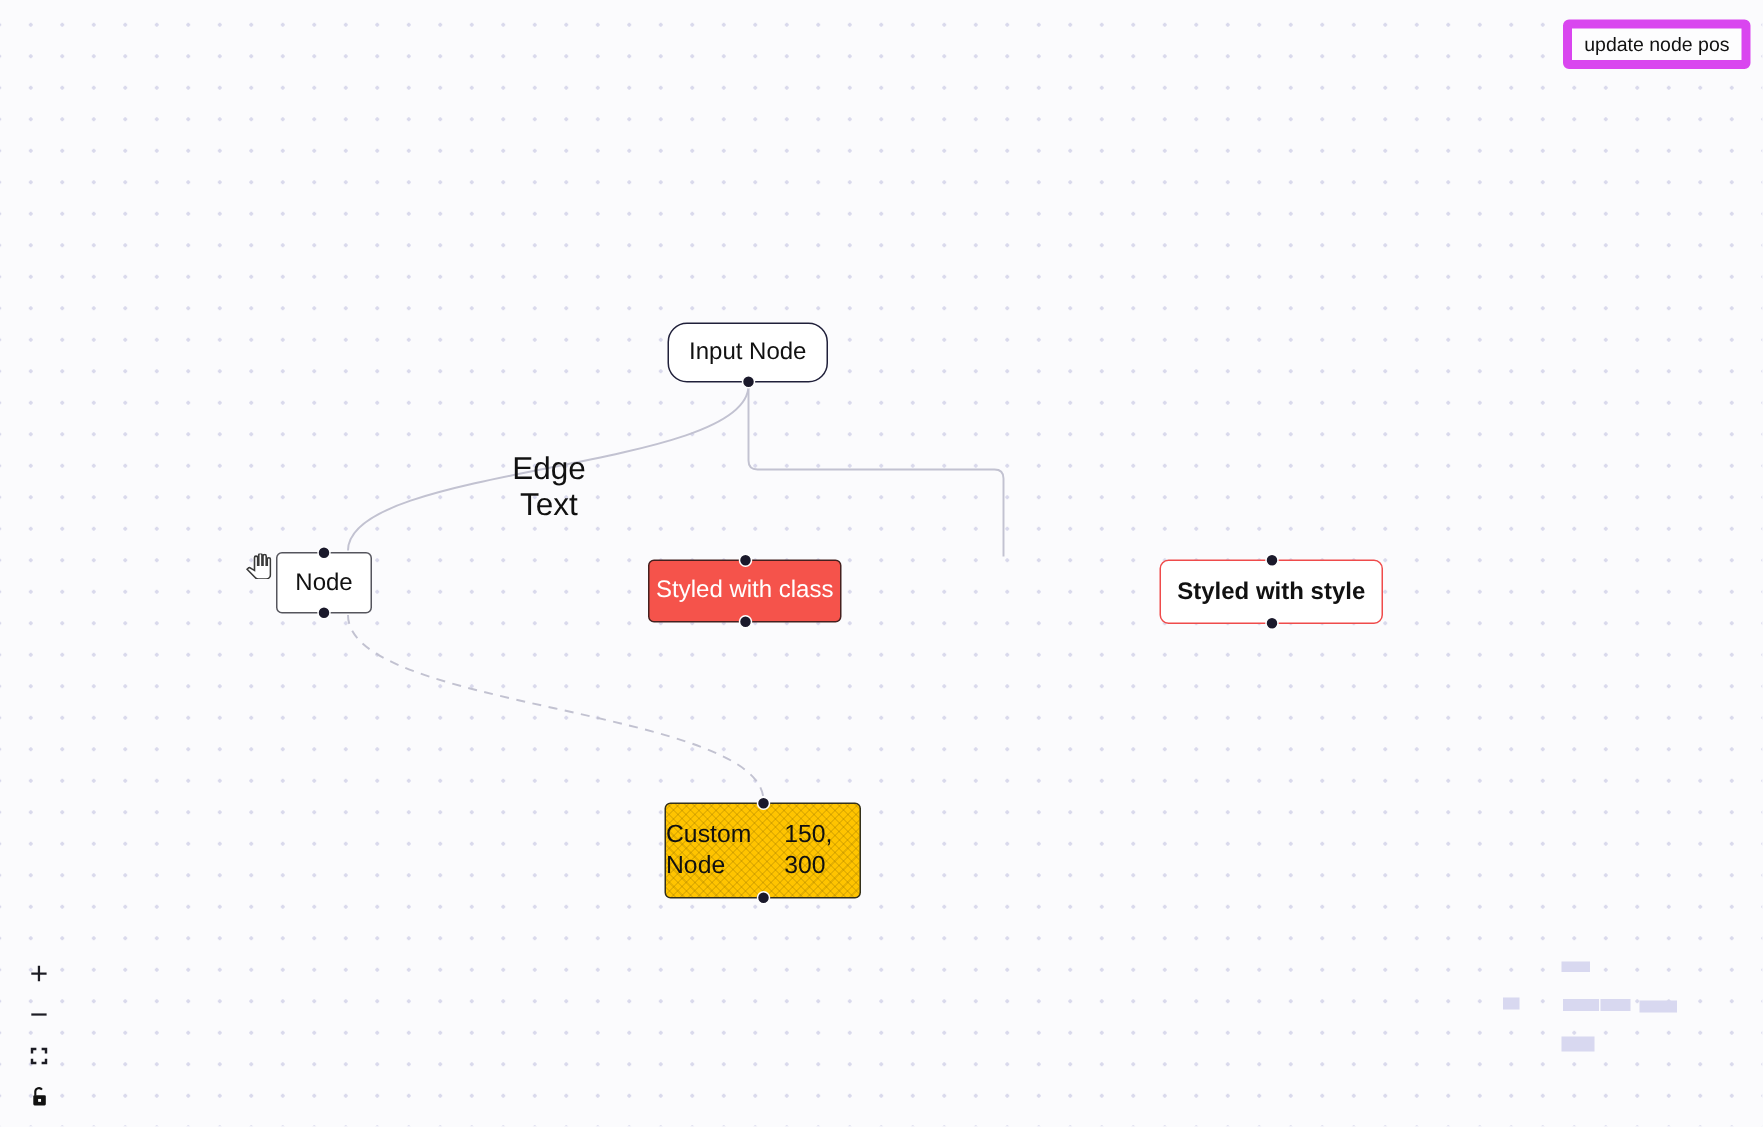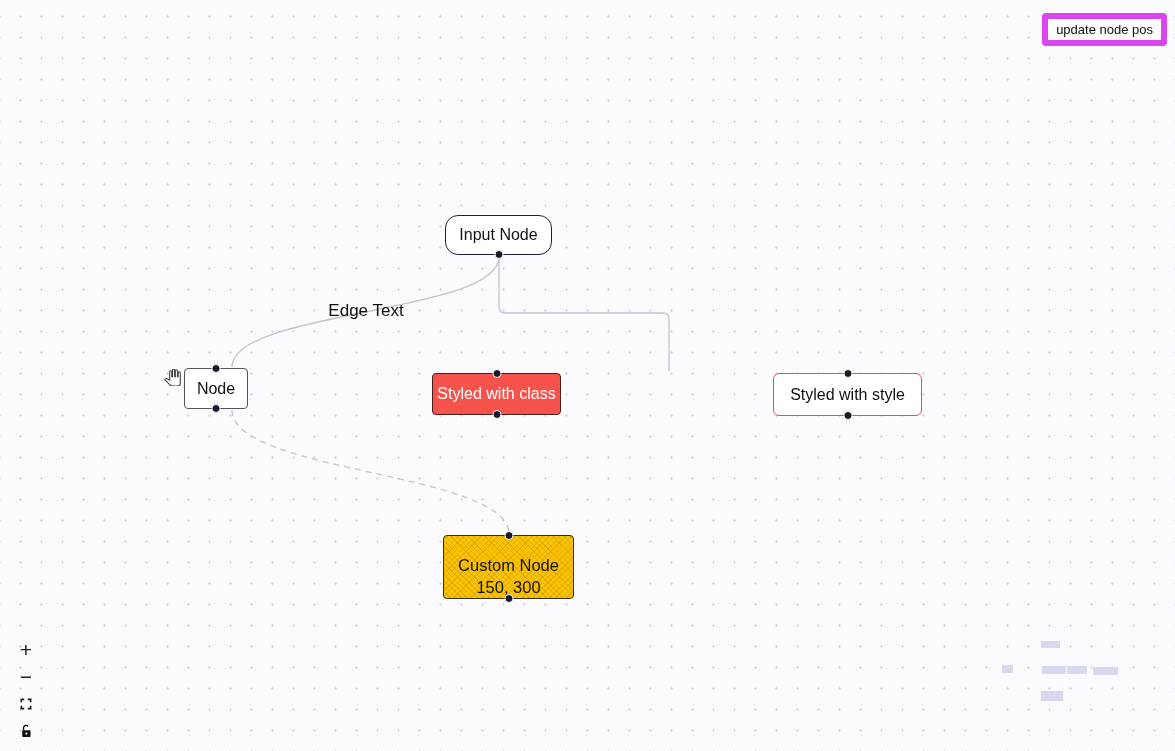"Edge Text" .edge-label { font-size: 17px -> 21px }
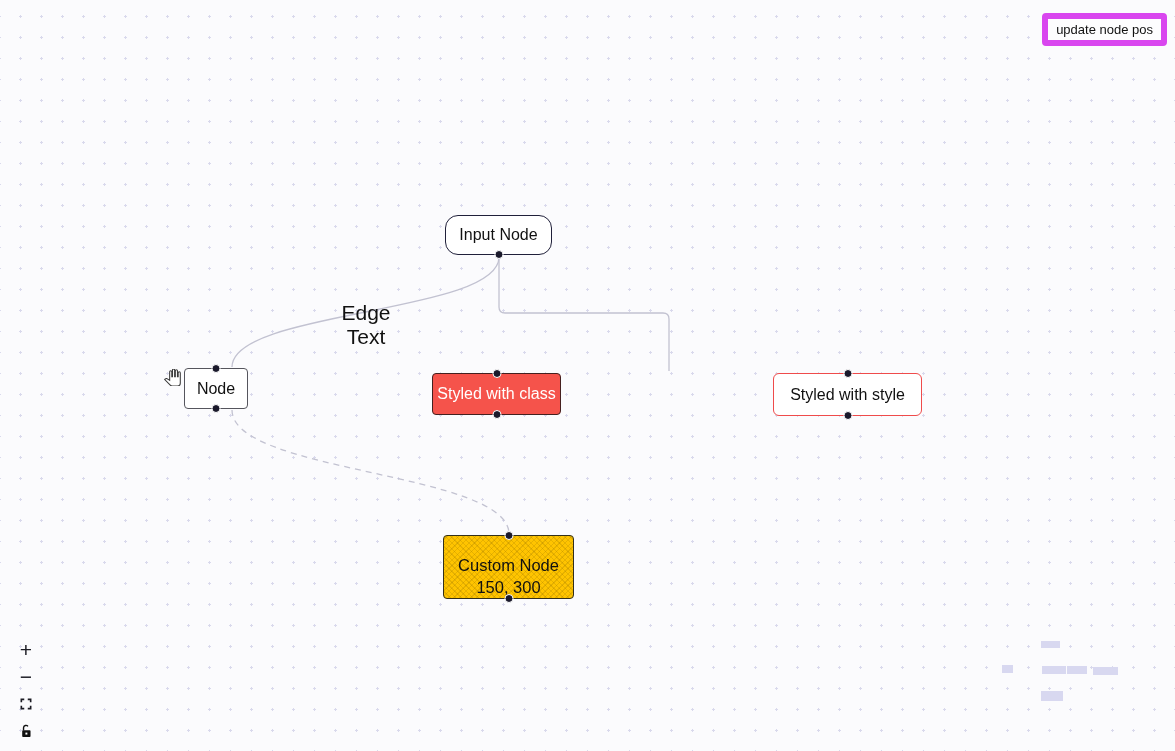"Styled with style" .node-style { font-weight: none -> bold }
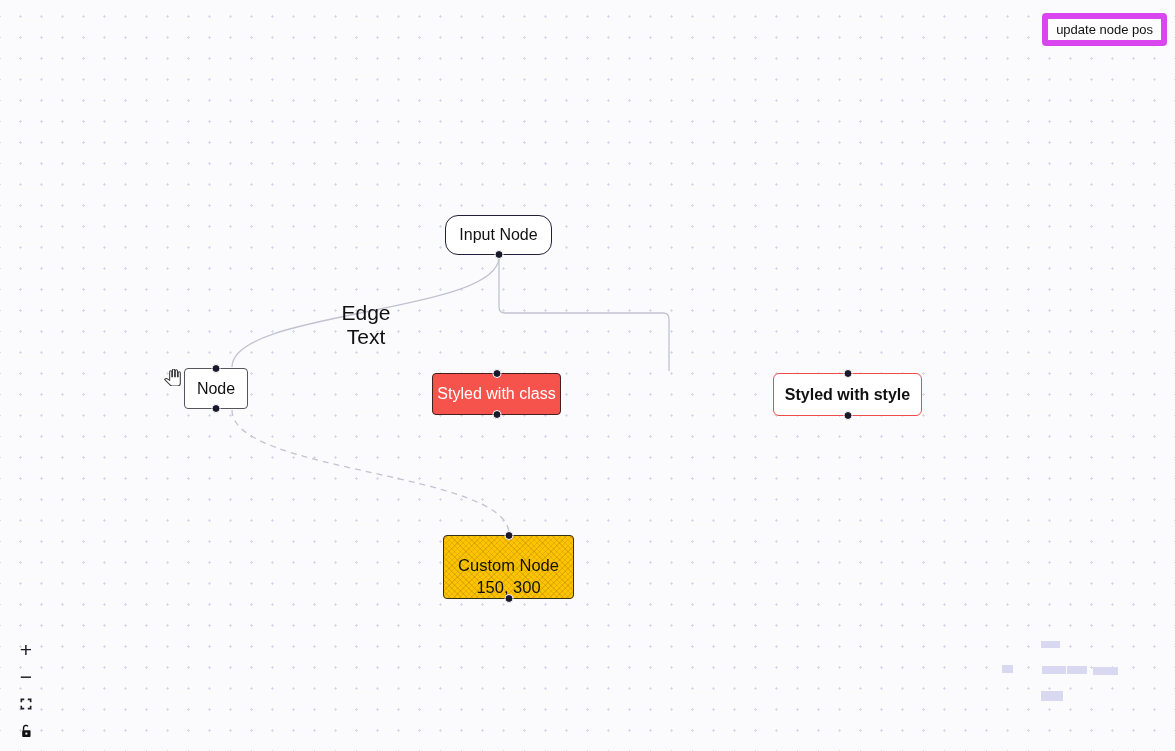"Custom Node" .node-custom { flex-direction: column -> none; justify-content: flex-end -> none }
